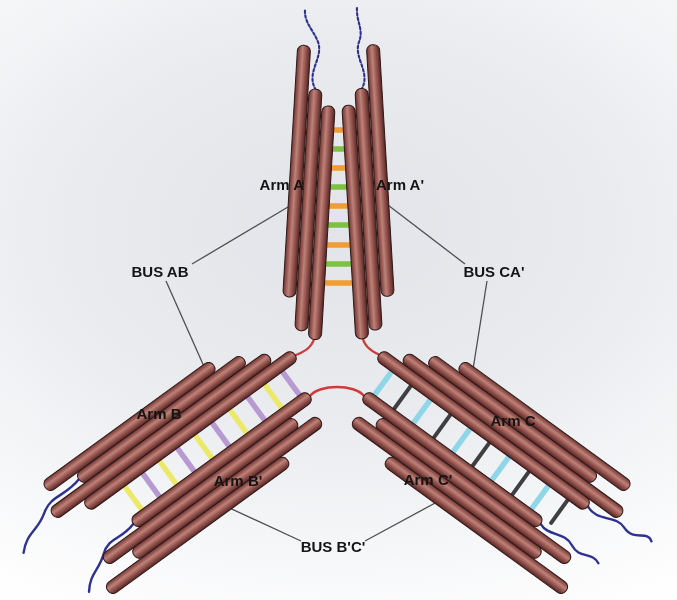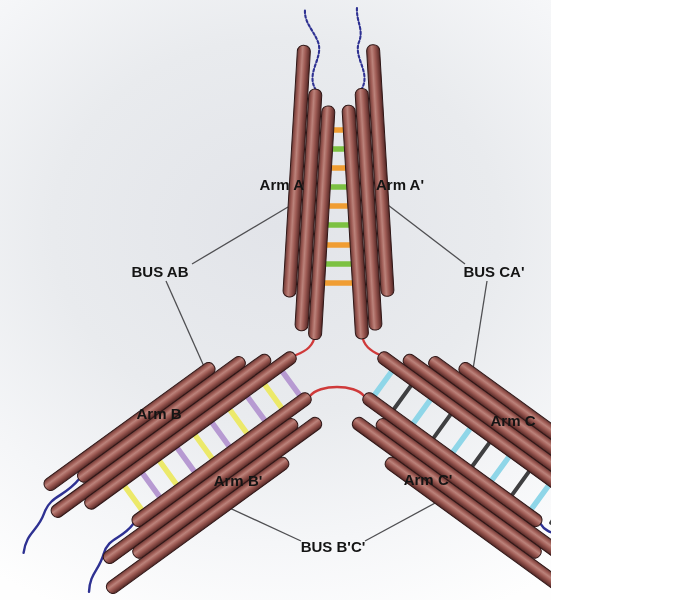"Arm A" .canvas { width: 551px -> 677px }
